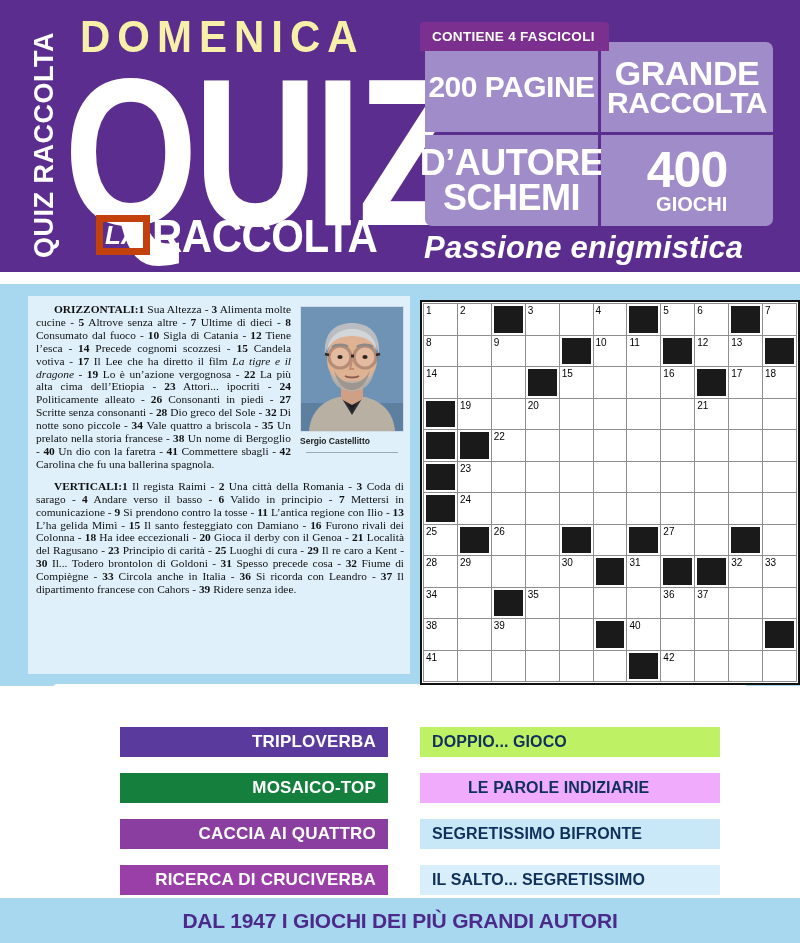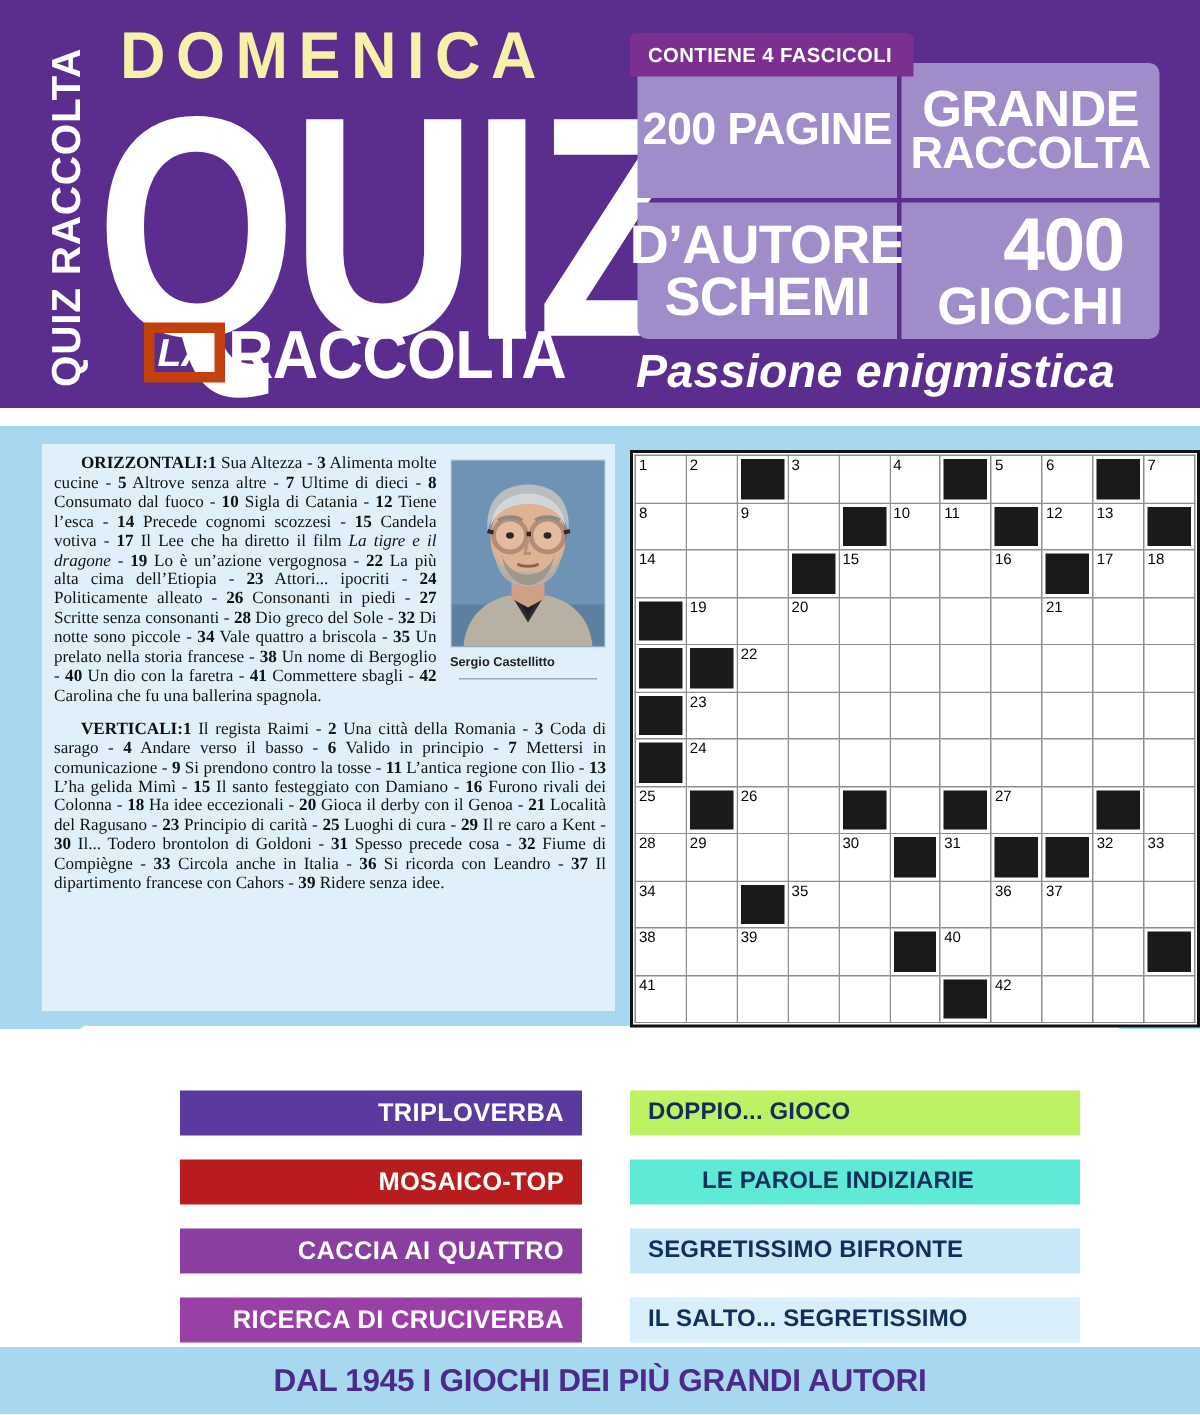"GIOCHI" .qb4 .l2 { font-size: 35px -> 20px }
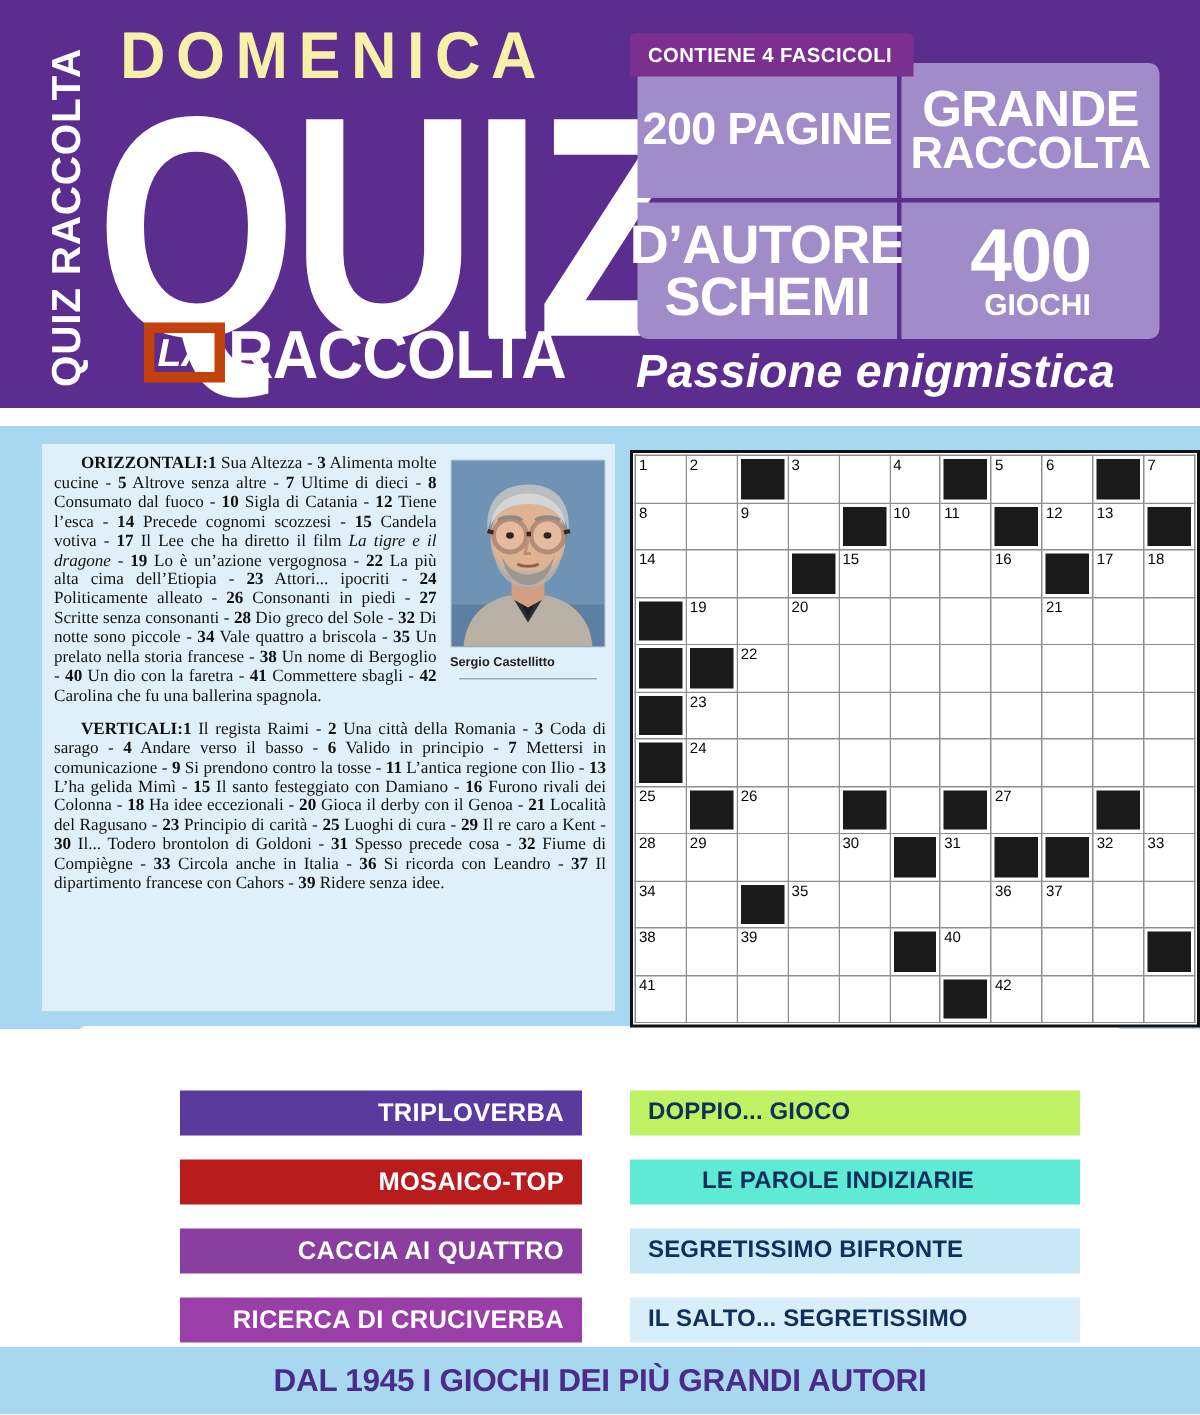"MOSAICO-TOP" div.bar { background: #b91c1c -> #15803d }
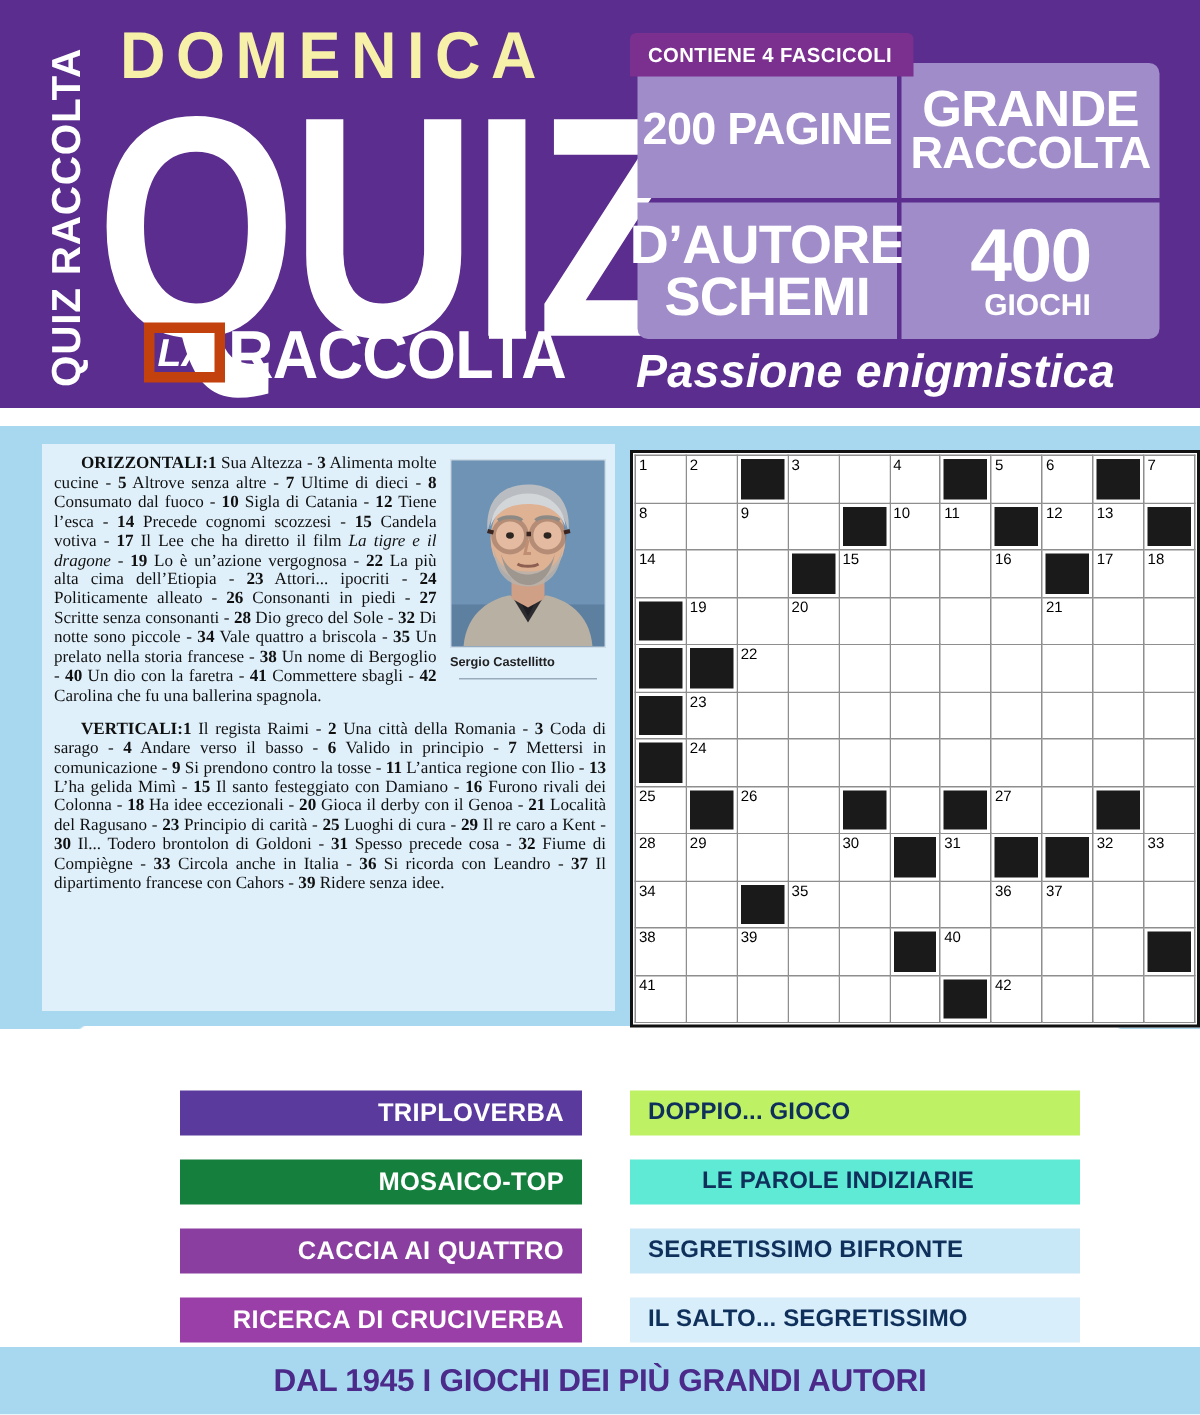"LE PAROLE INDIZIARIE" div.barR { background: #5eead4 -> #f0abfc }
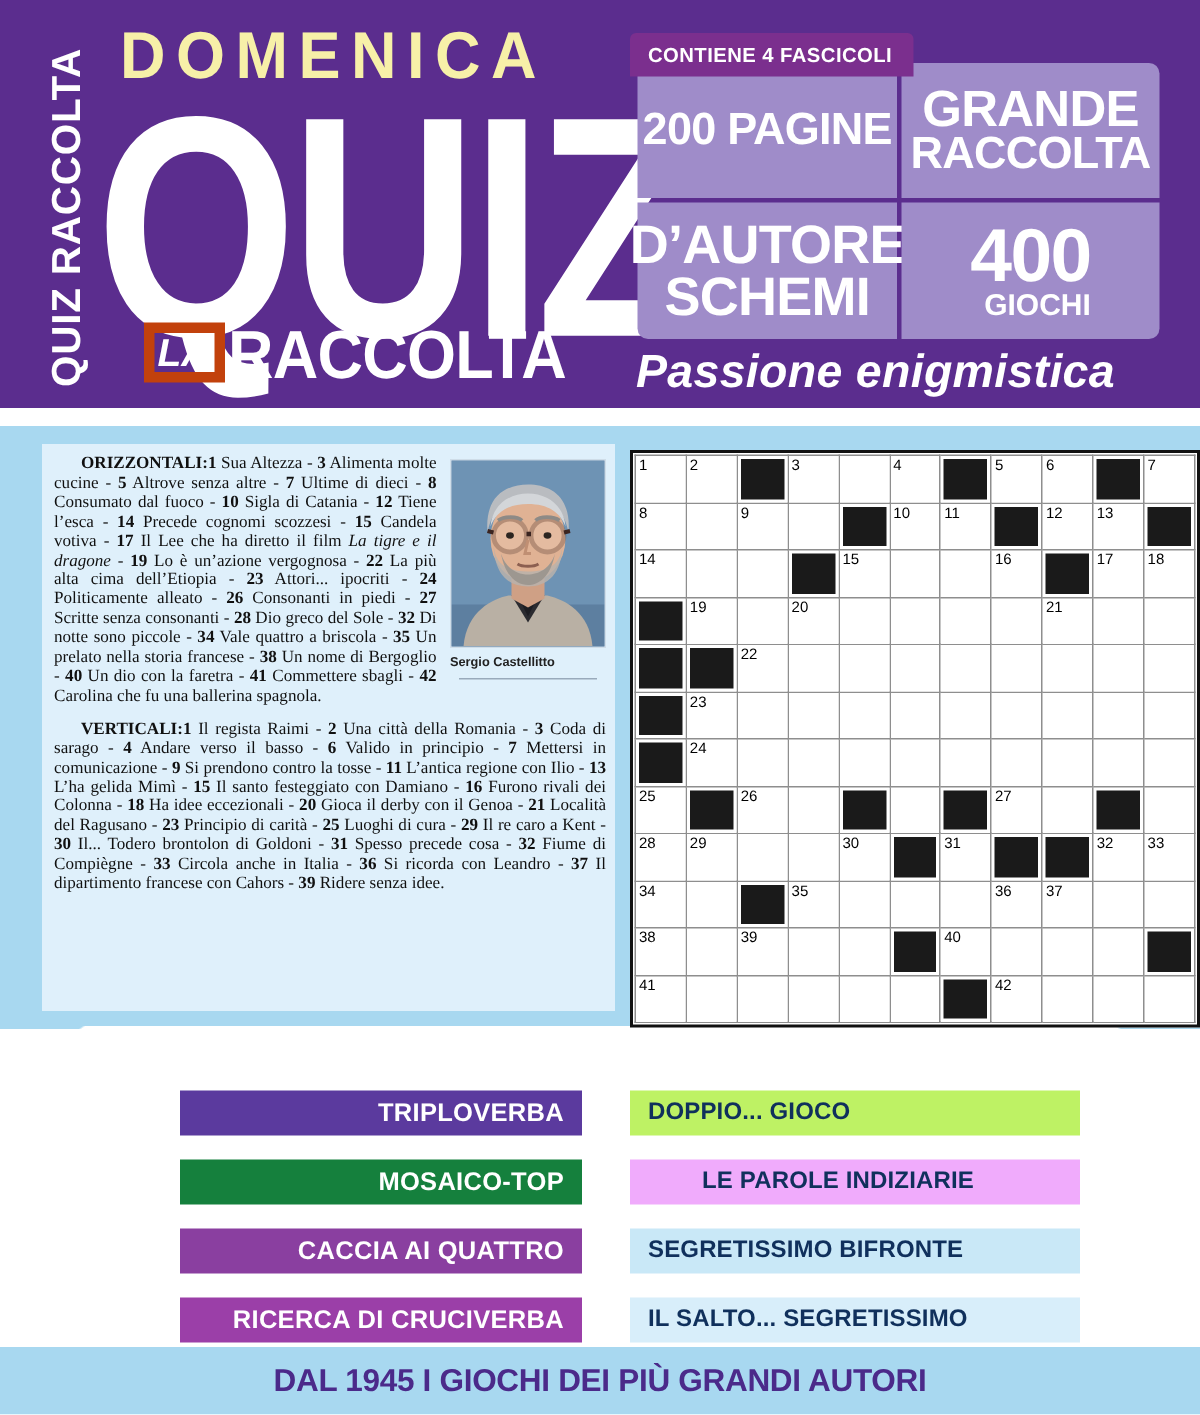"DAL 1945 I GIOCHI DEI" span { text: 1945 -> 1947 }
